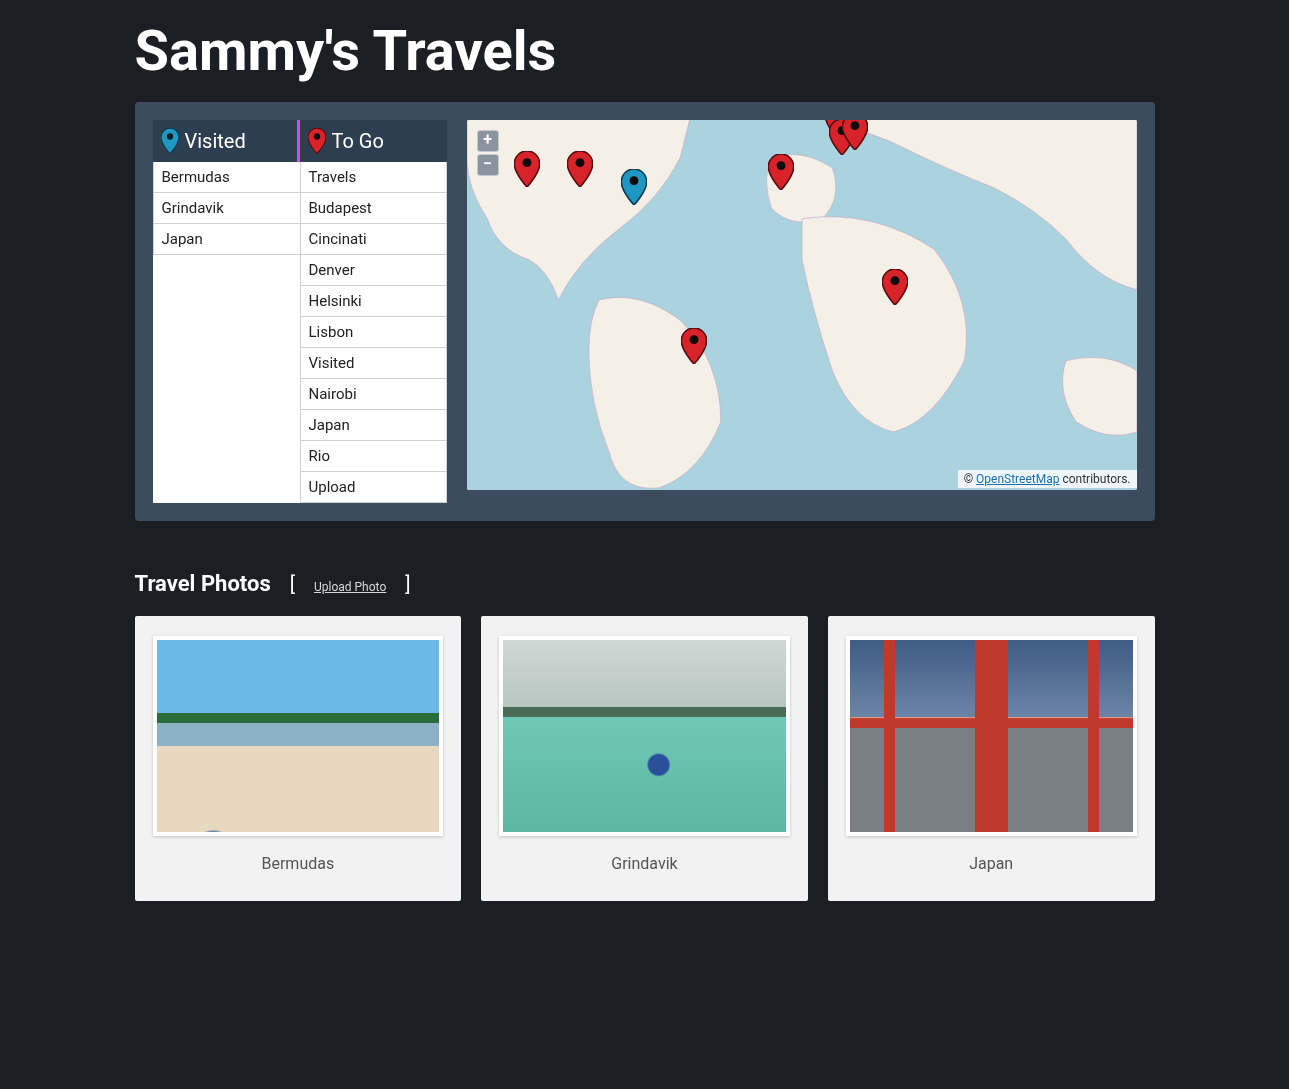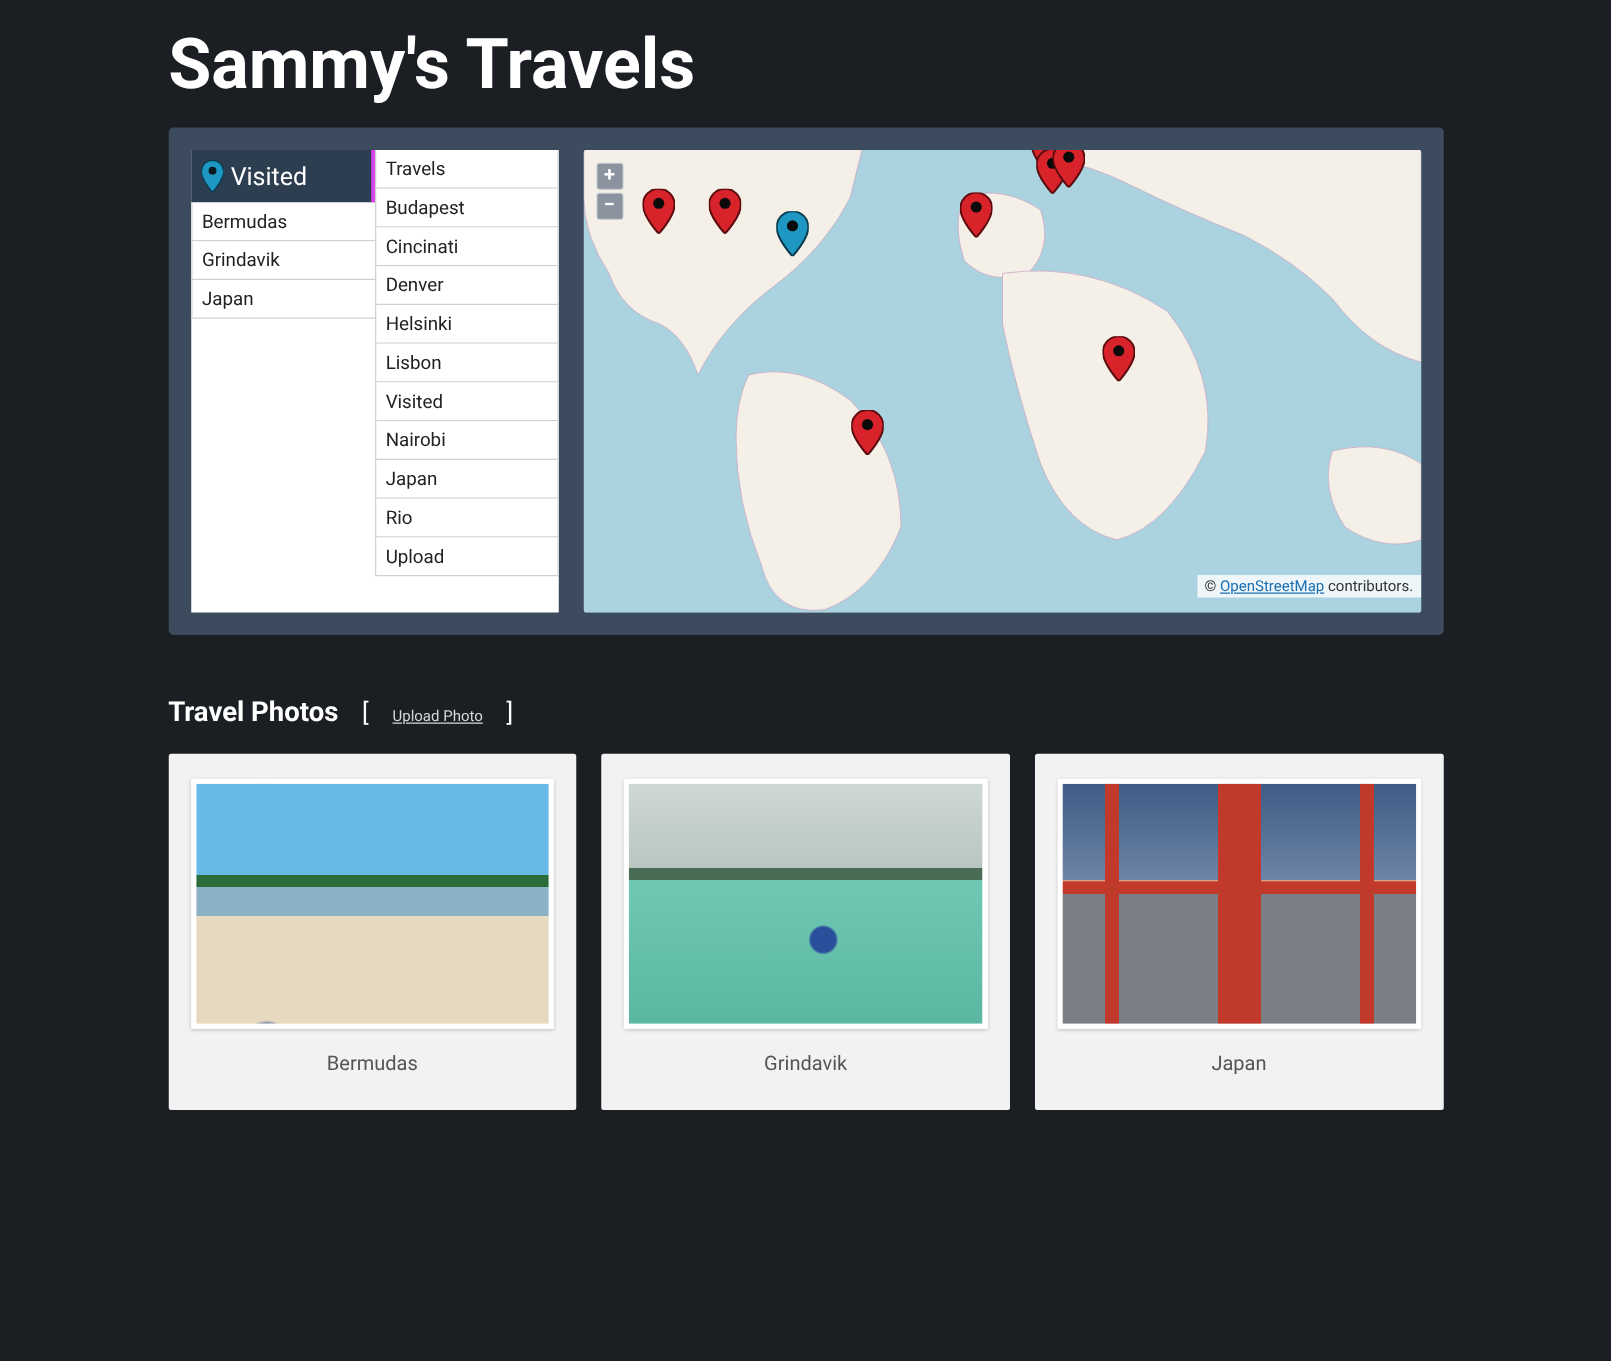"To Go" div.list-header { html: none -> <div> <svg> <path></path> <circle></circle> </svg> <span>To Go</span> </div> }
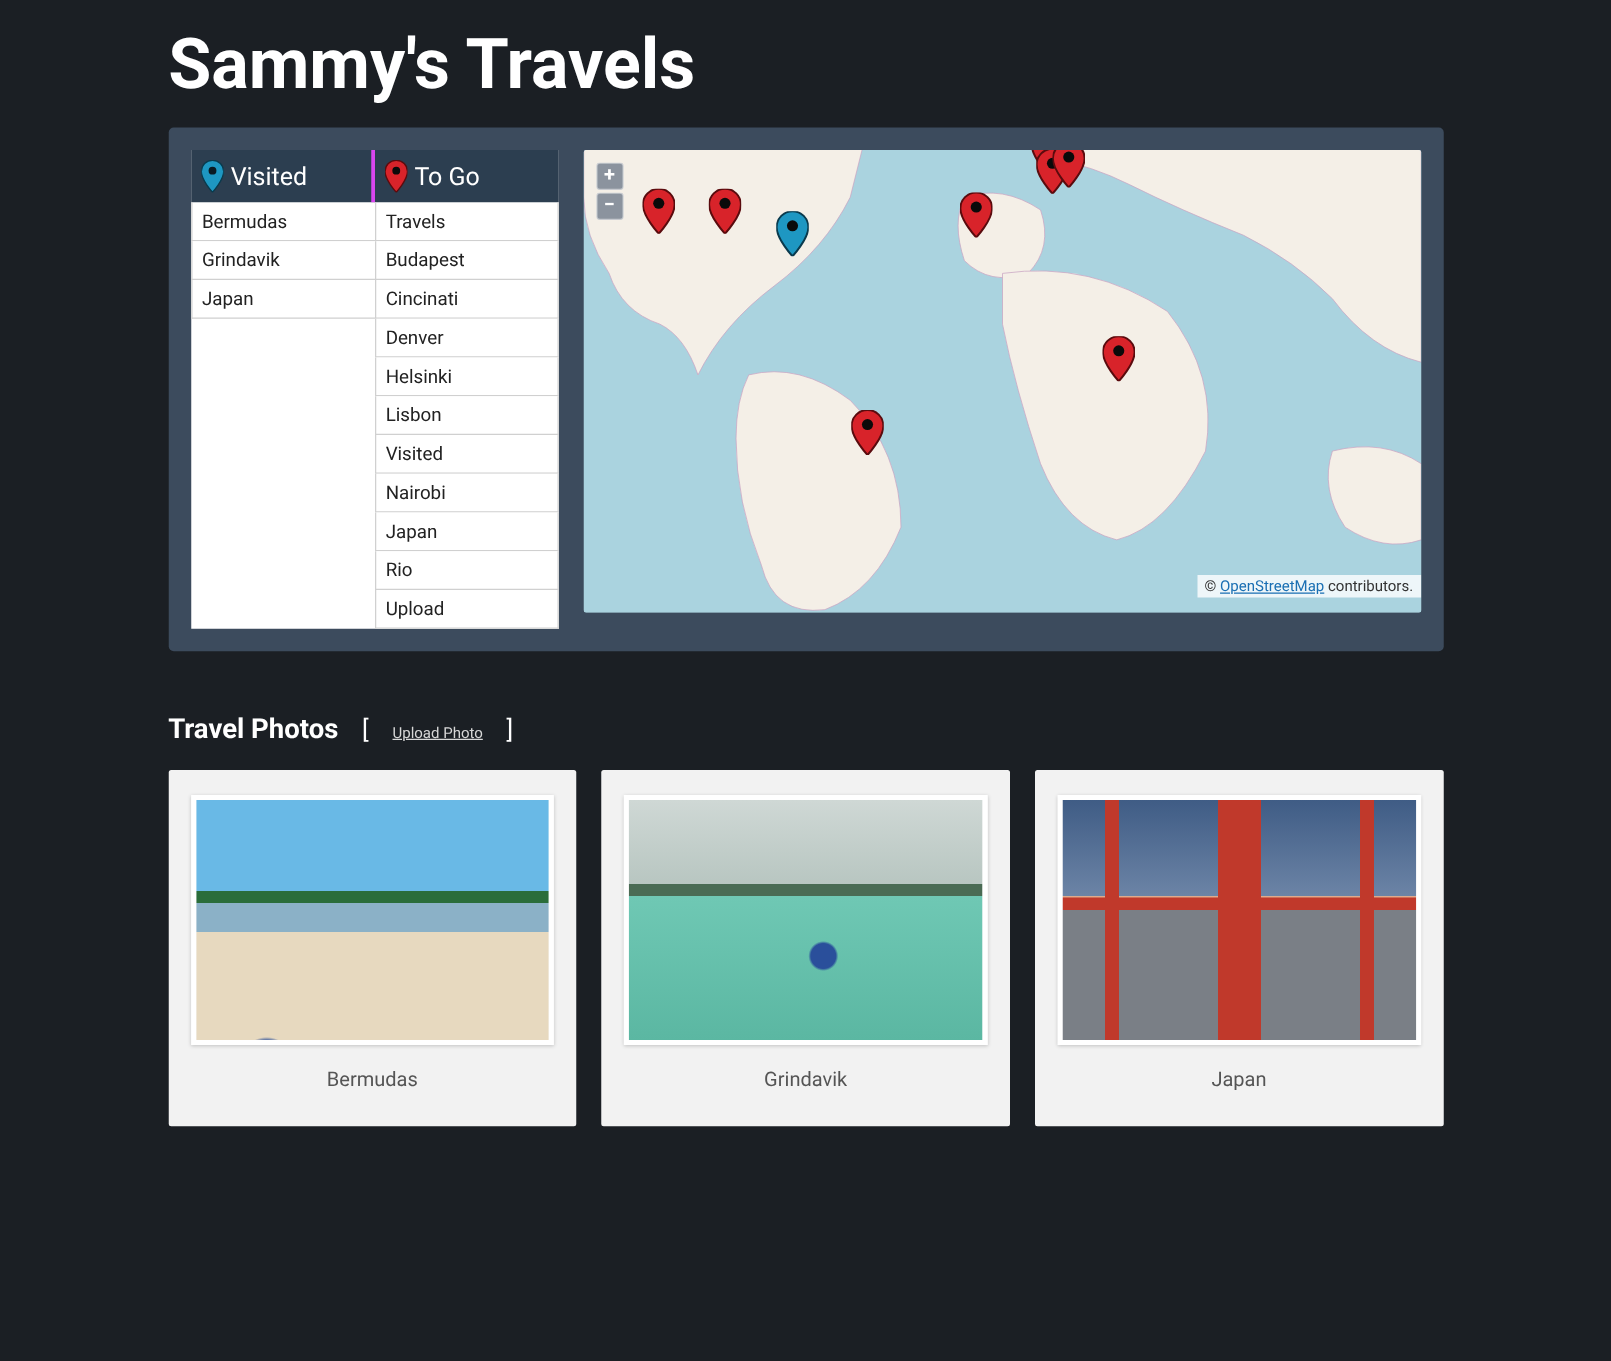"© OpenStreetMap contributors." .attribution { bottom: 12px -> 2px }
